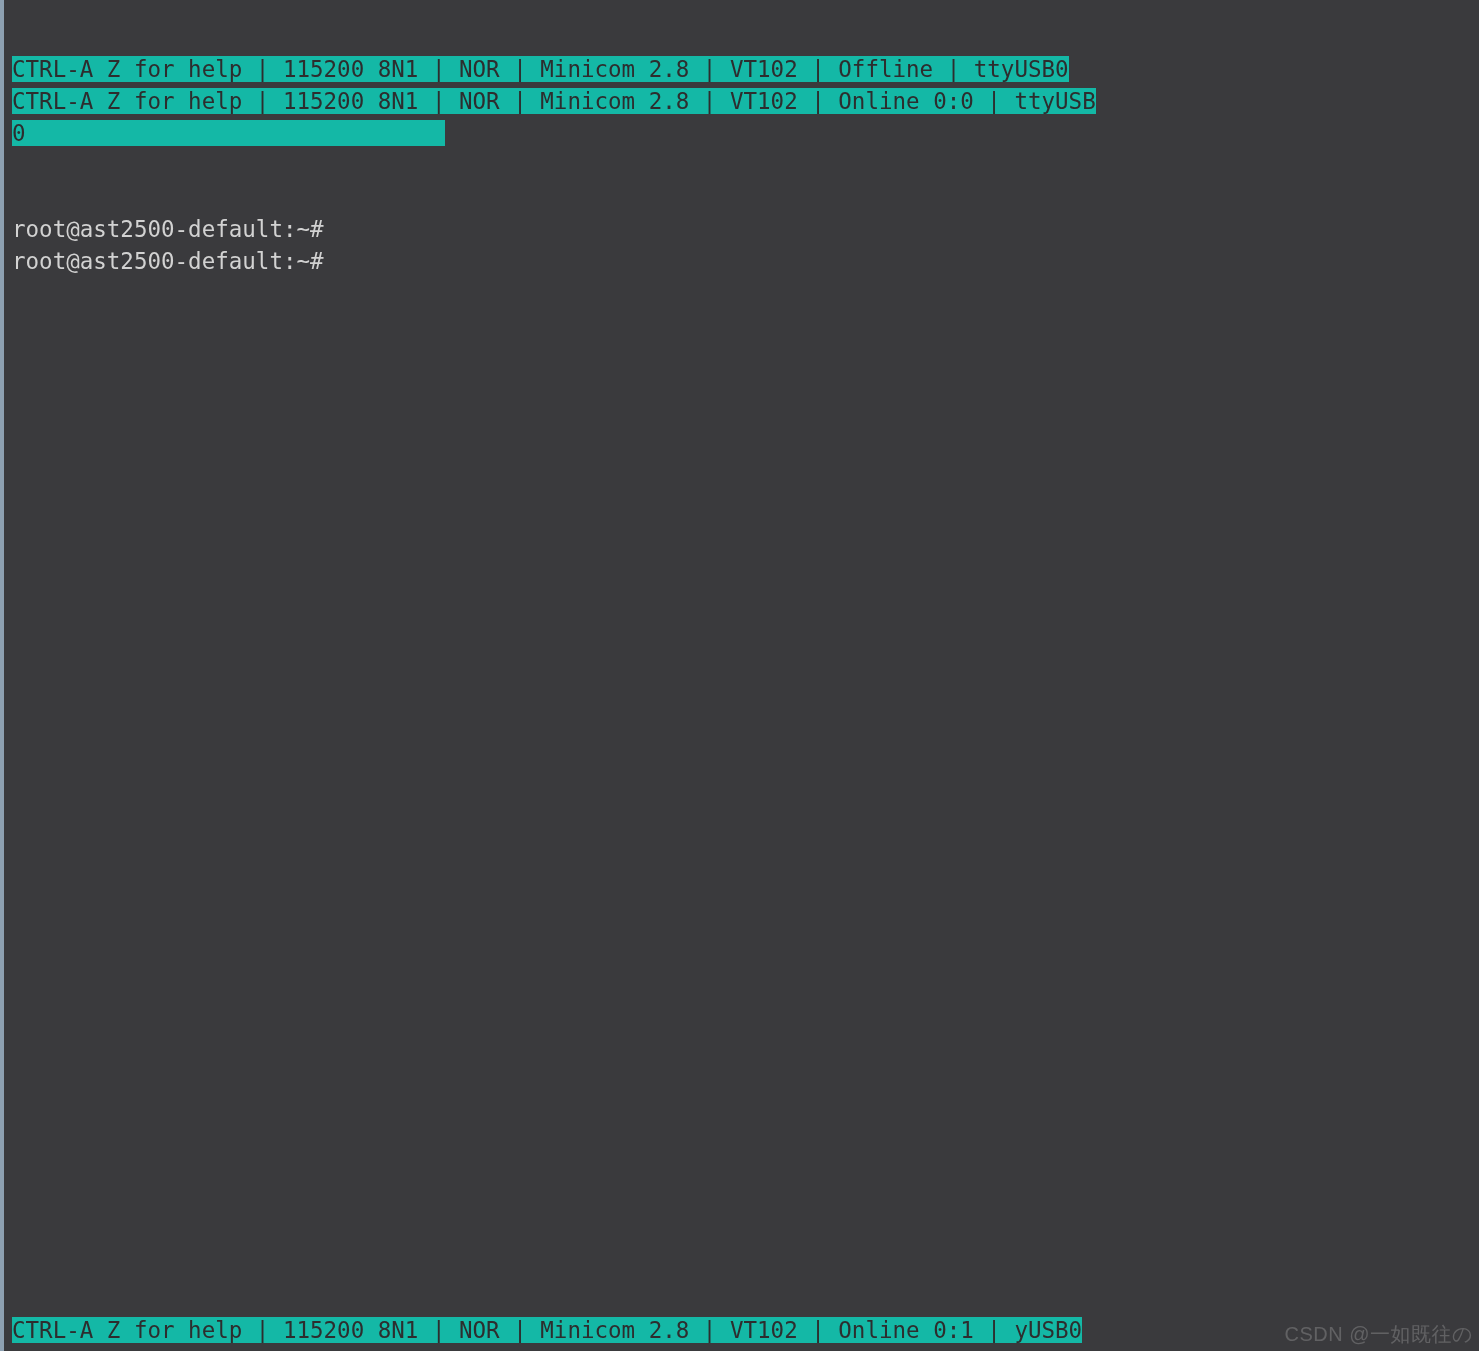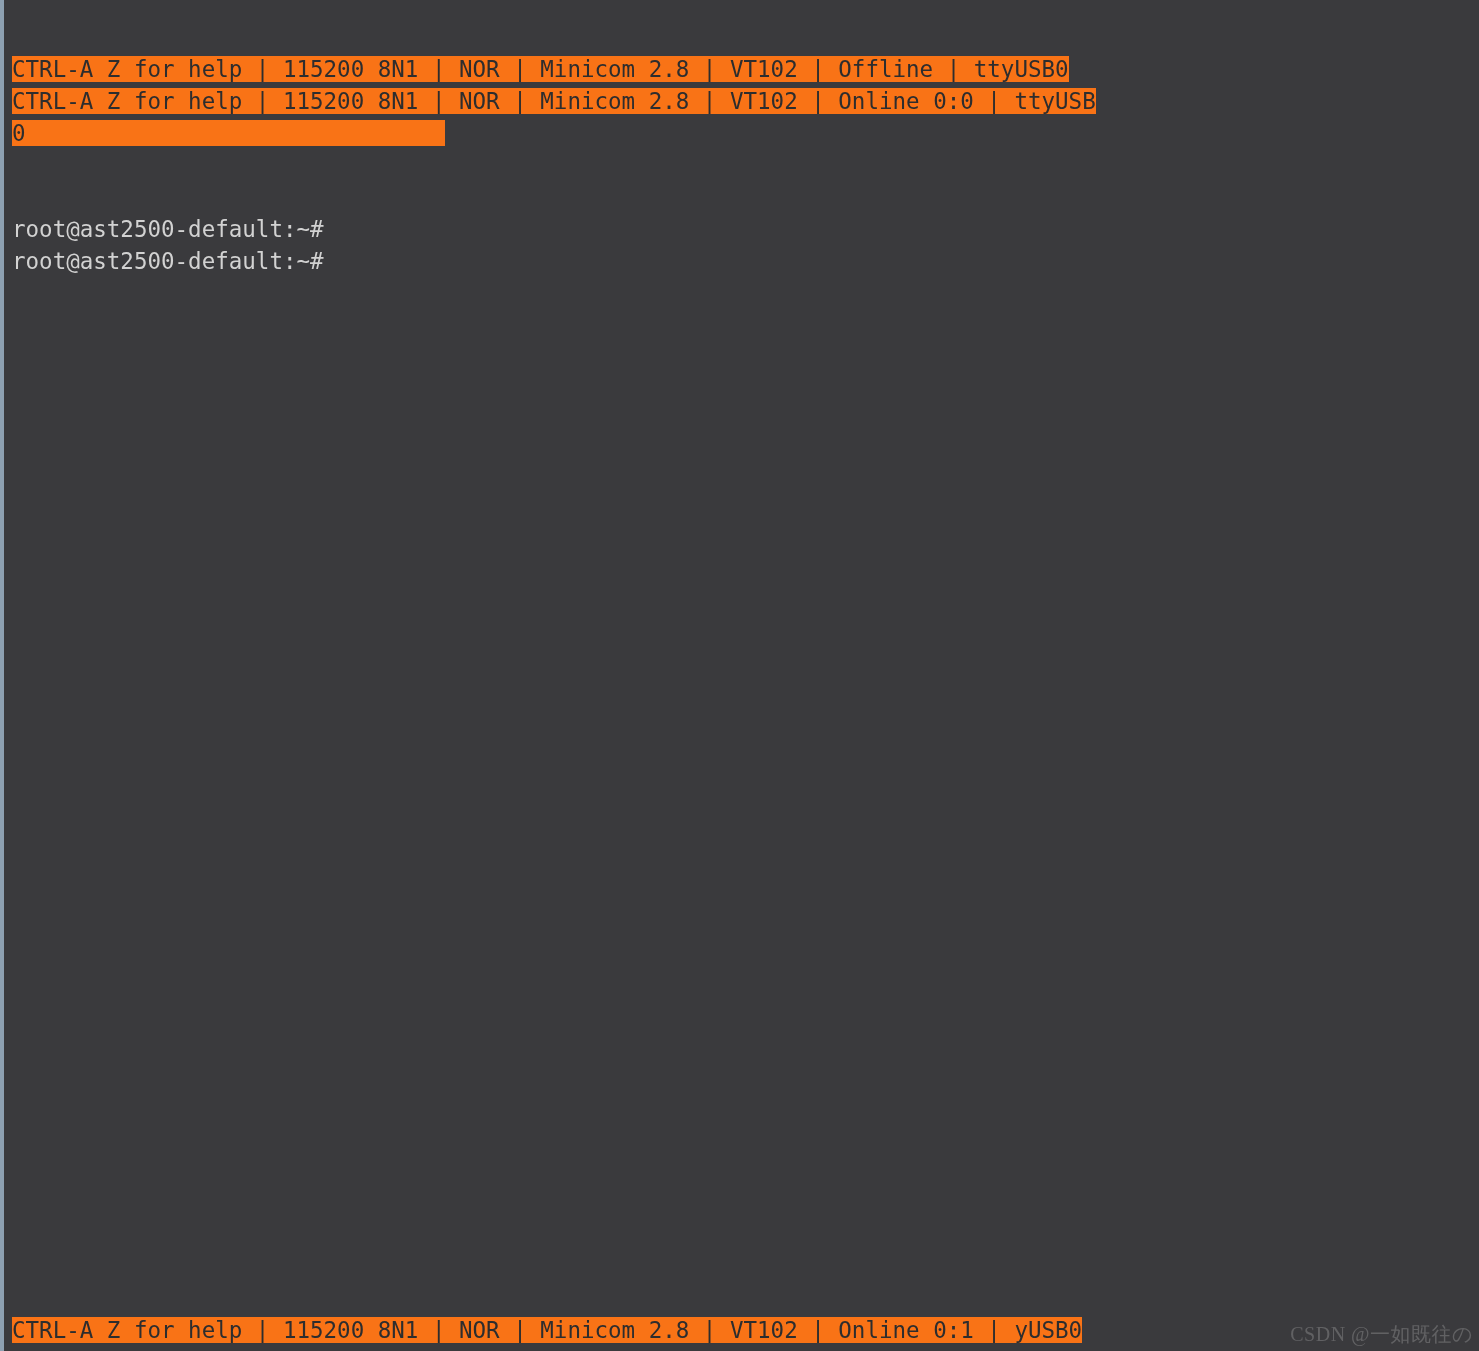"CTRL-A Z for help |" .hl { background: #f97316 -> #14b8a6 }
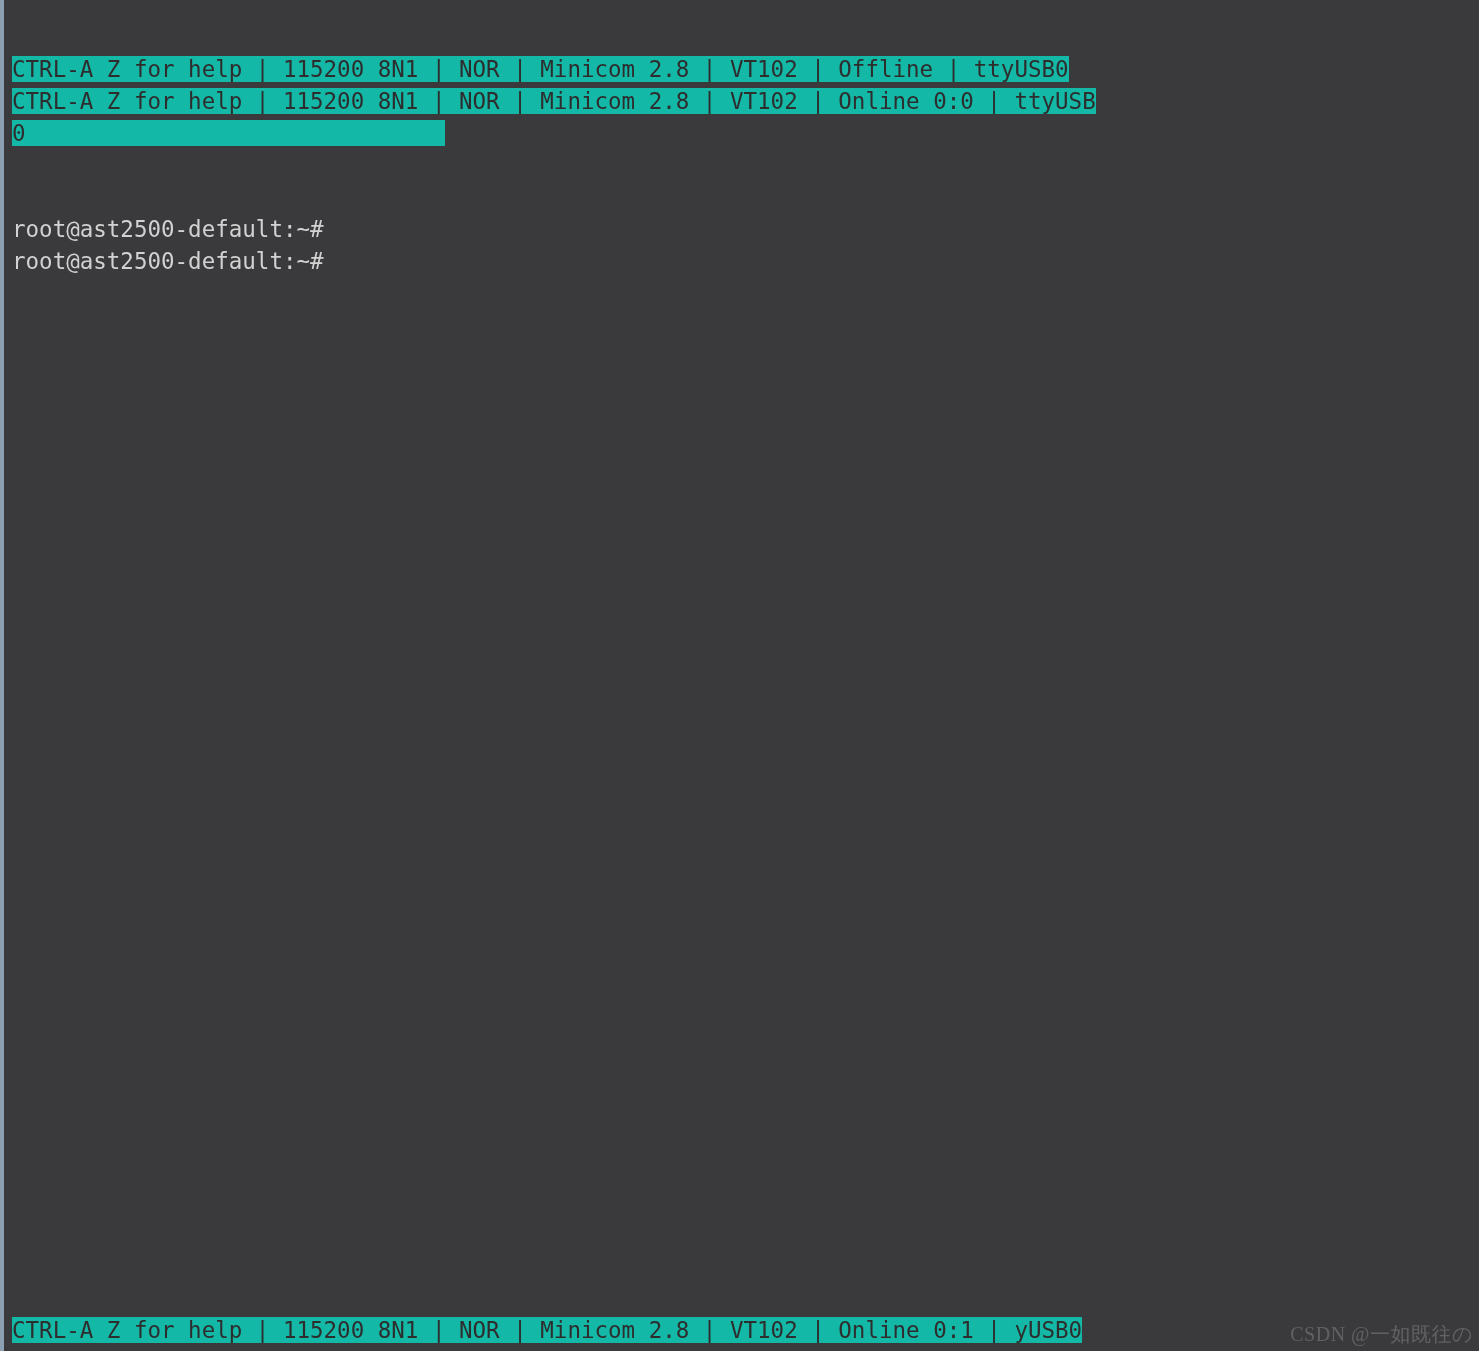"CSDN @一如既往の" .watermark { font-family: Liberation Serif, serif -> Liberation Sans, sans-serif }
